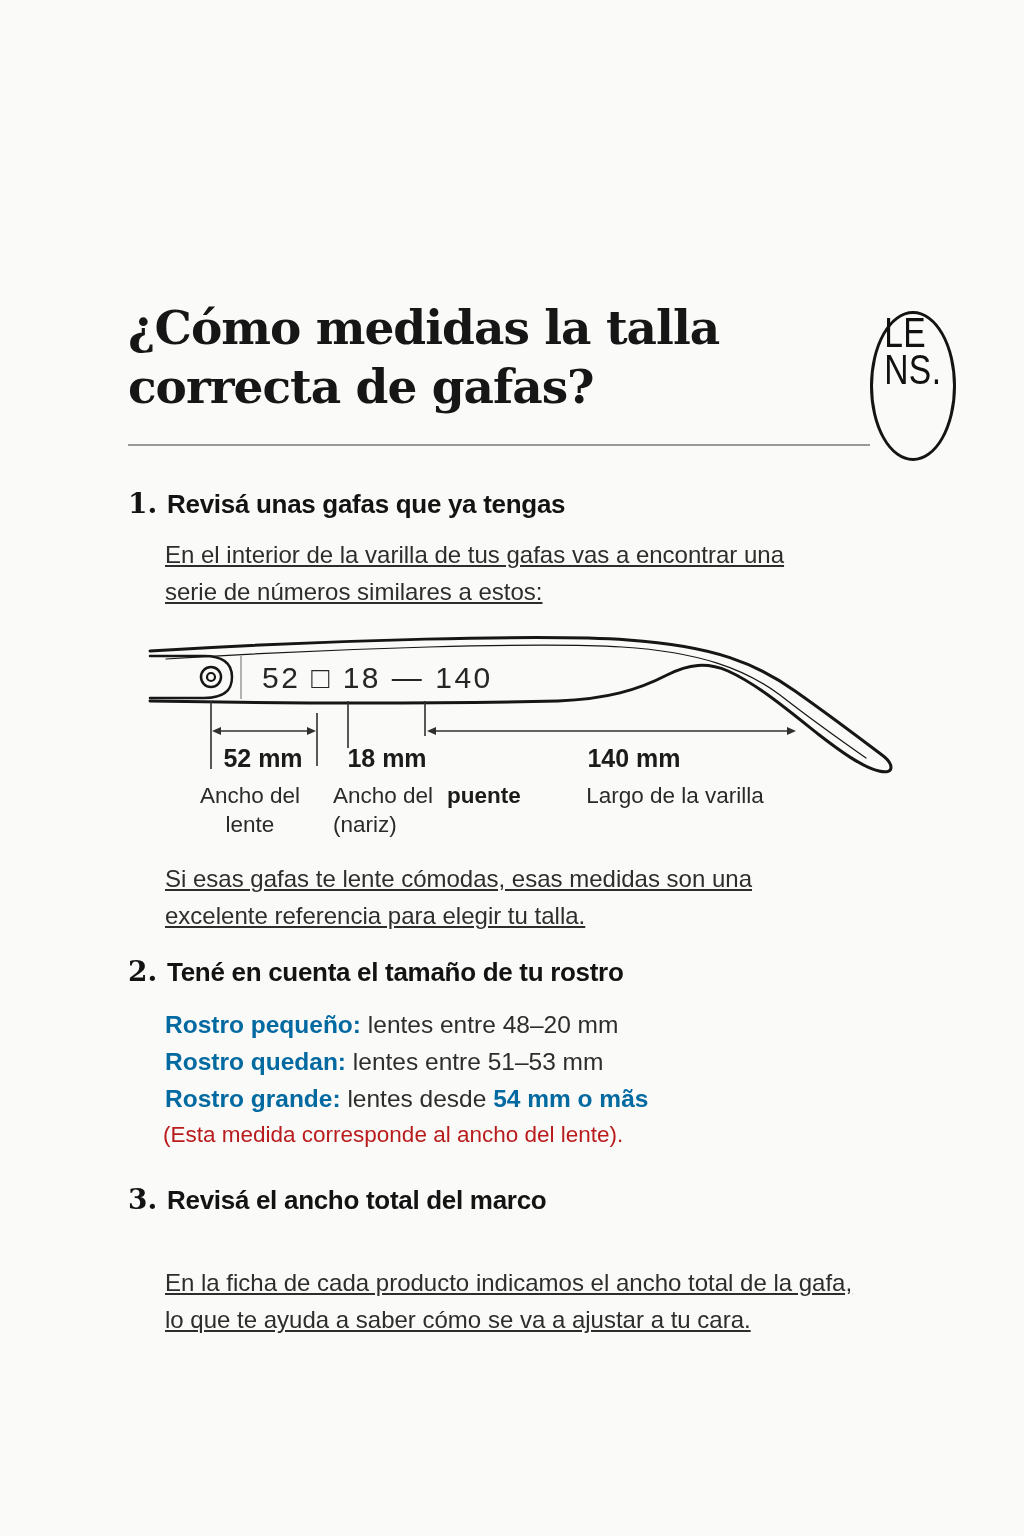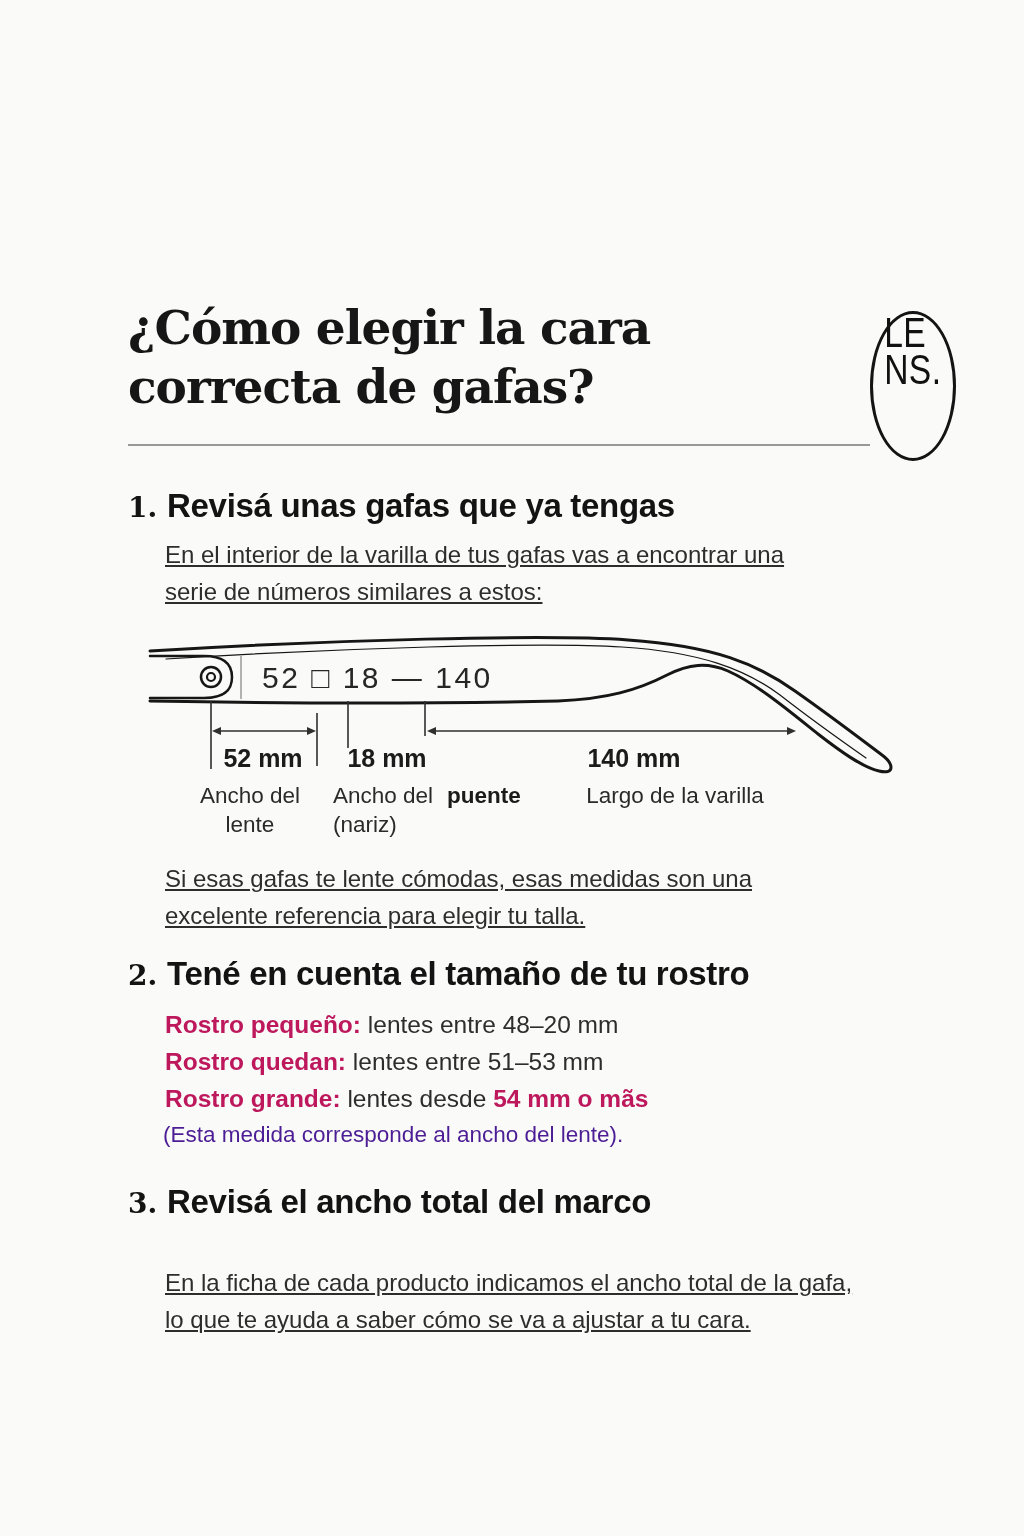"¿Cómo elegir la cara" div { text: elegir la cara -> medidas la talla }
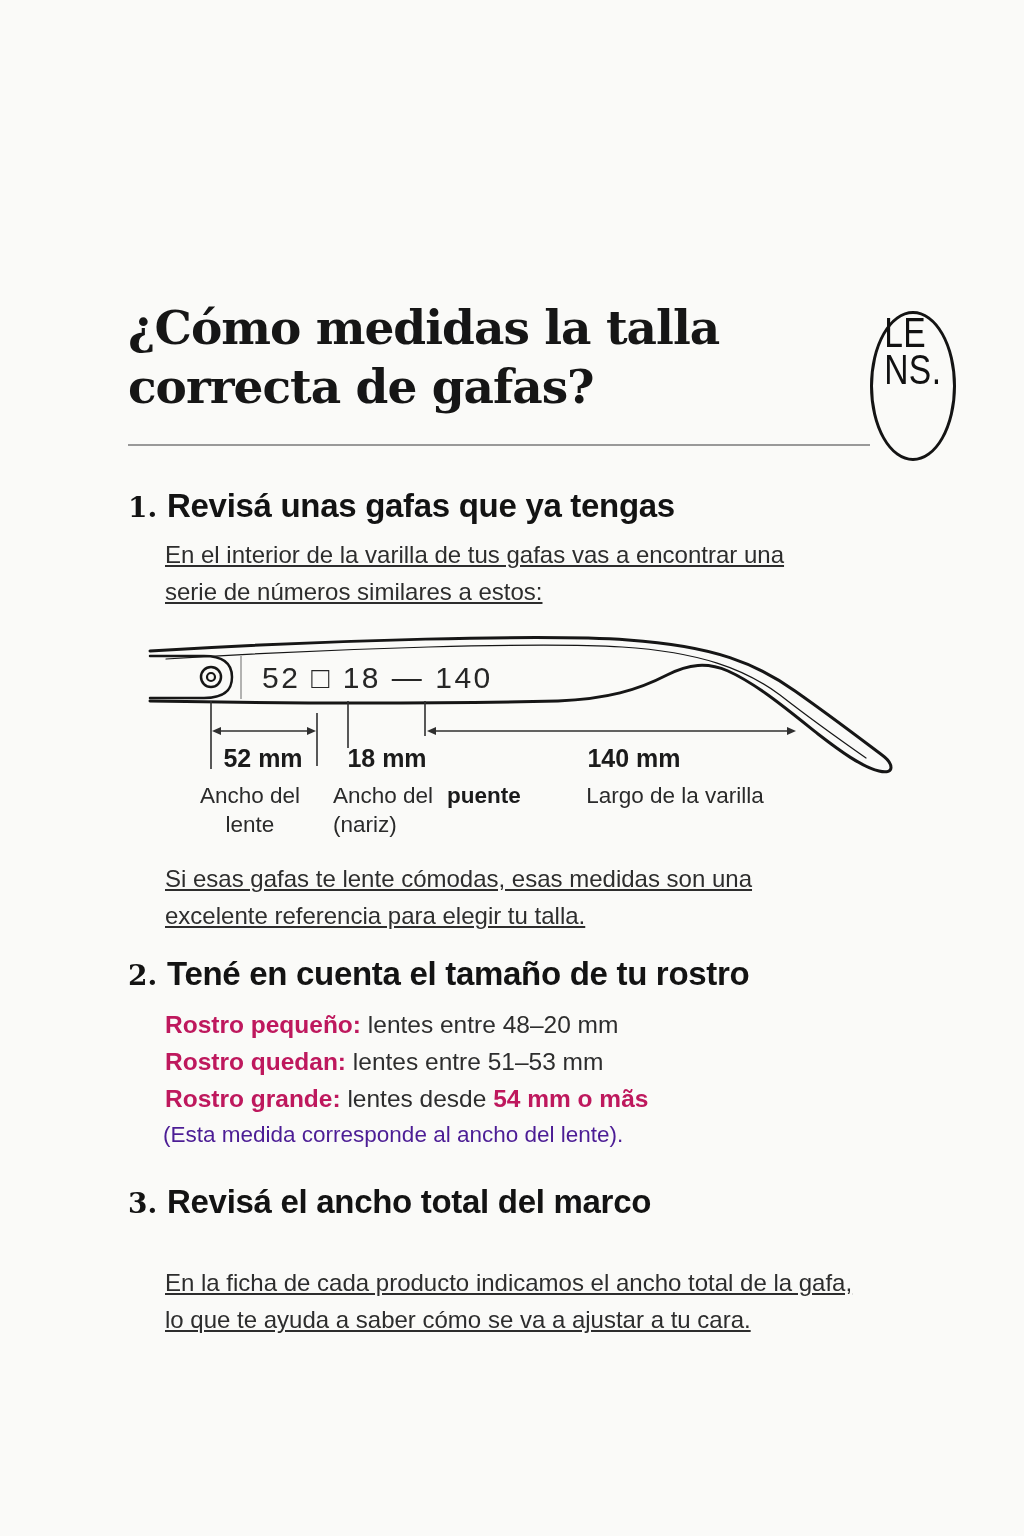"Revisá unas gafas que ya" .sec-title { font-size: 33px -> 26px }
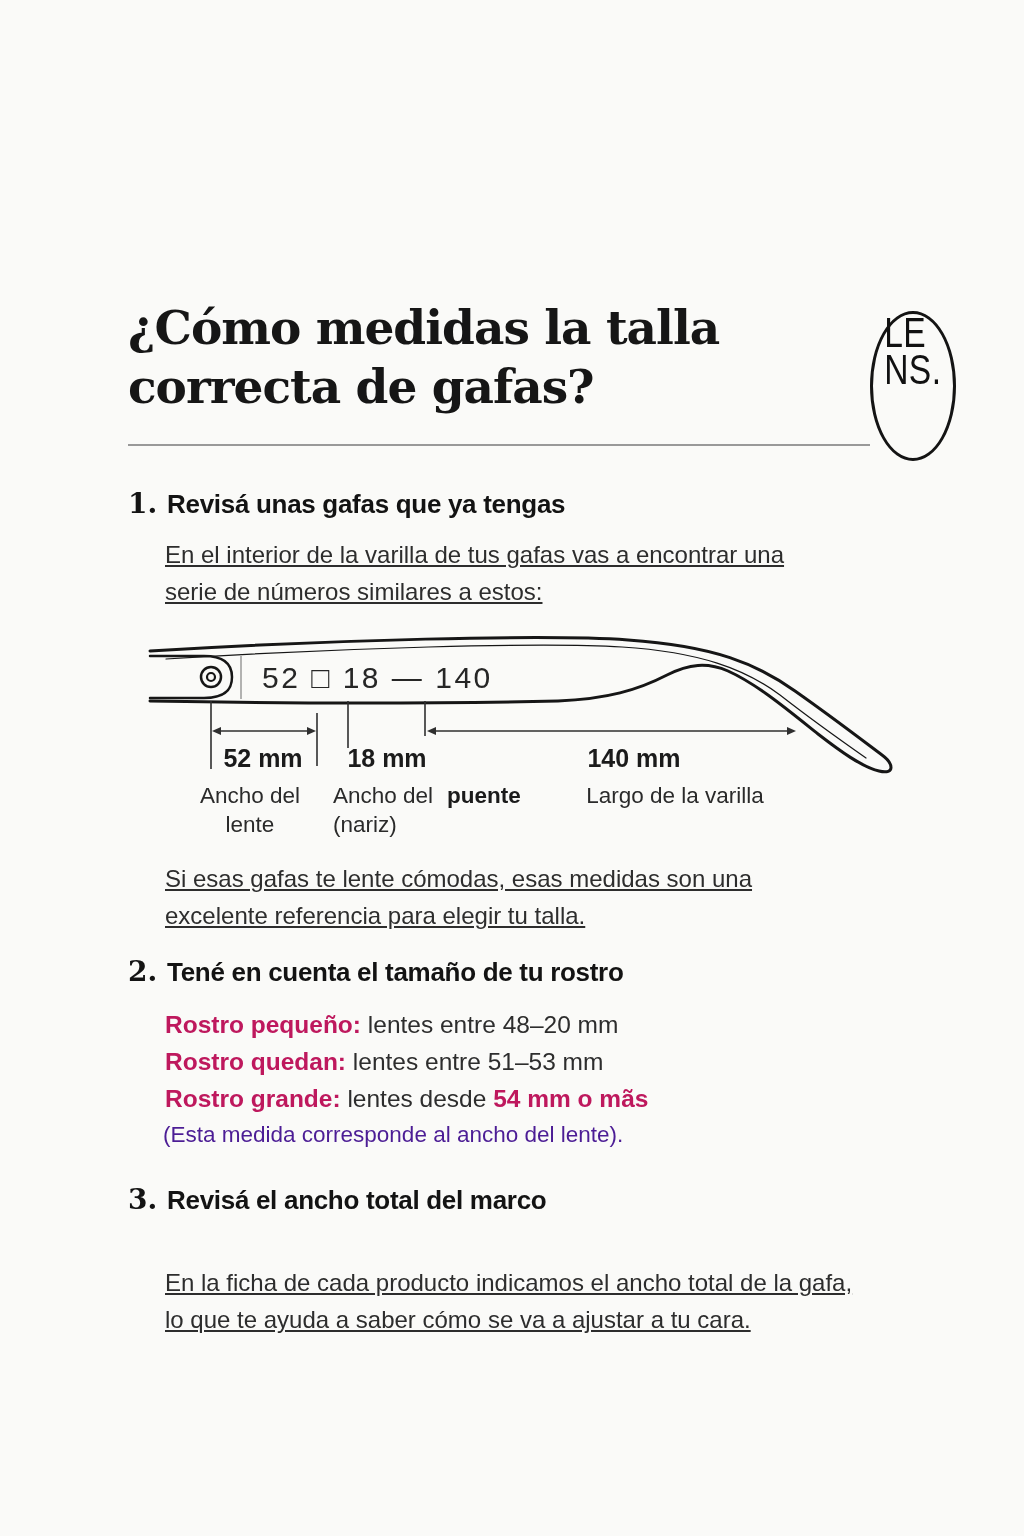"Rostro pequeño:" .rostro-rows b { color: #be185d -> #0369a1 }
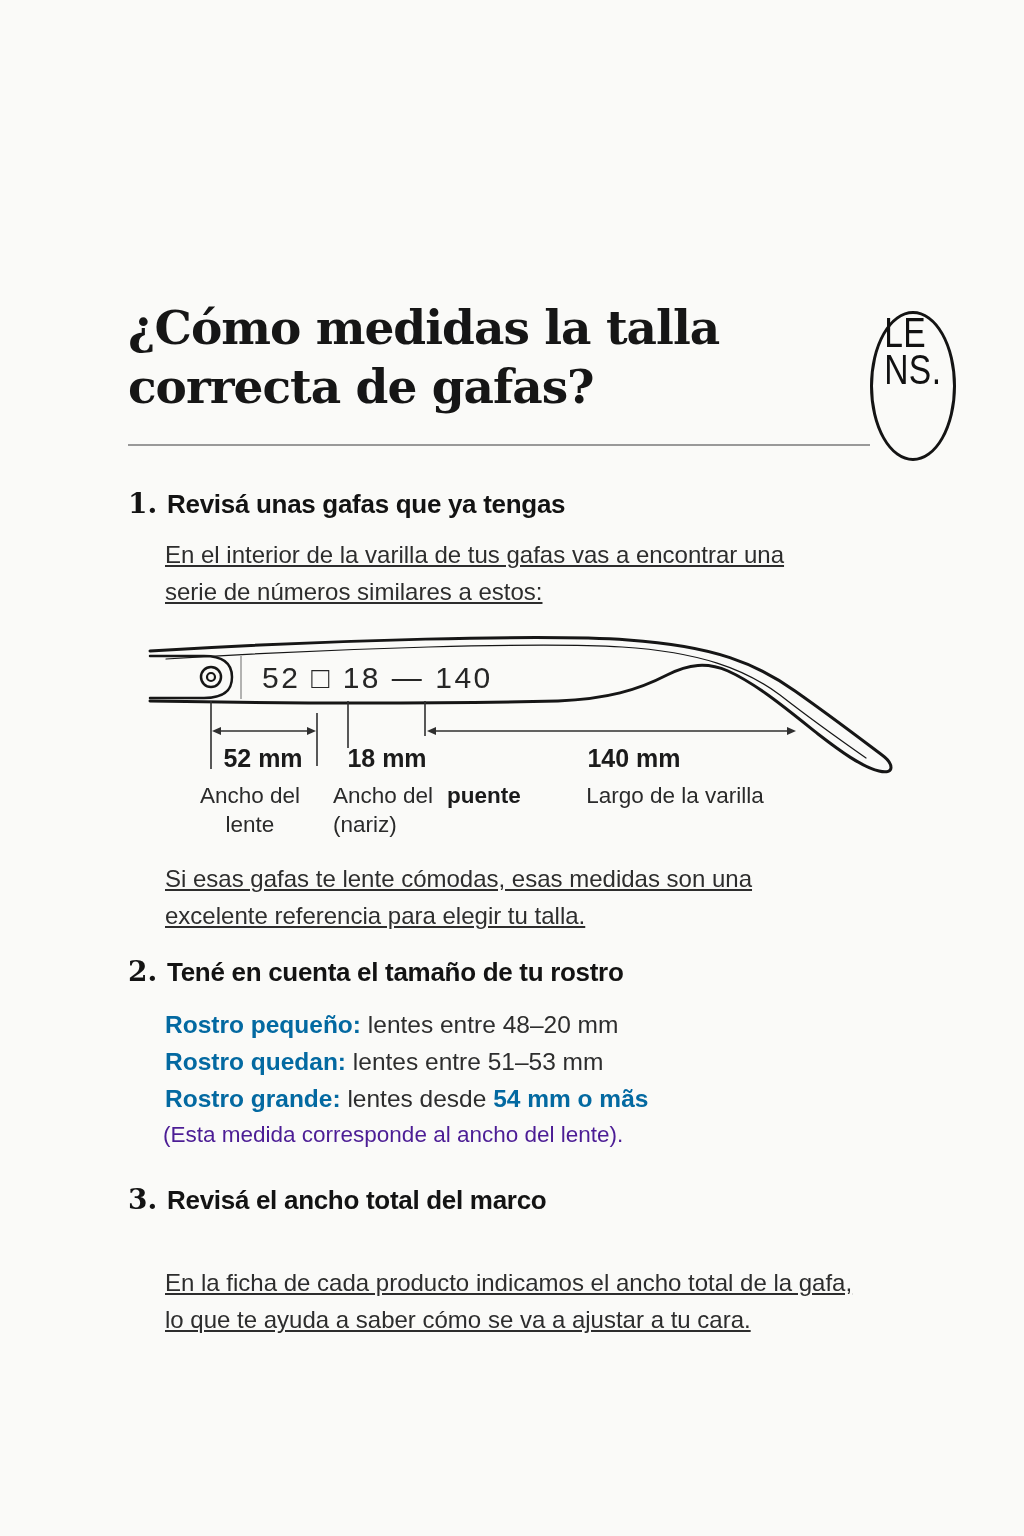"(Esta medida corresponde al ancho" .note { color: #4c1d95 -> #b91c1c }
